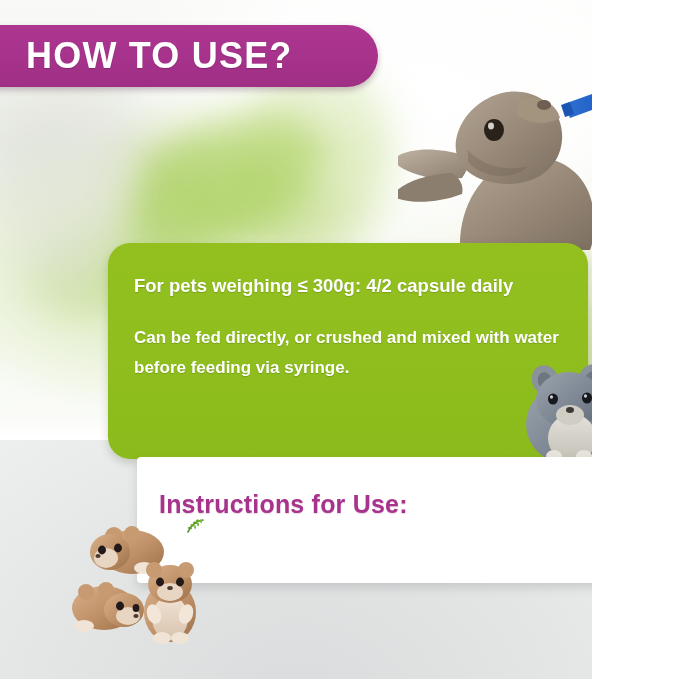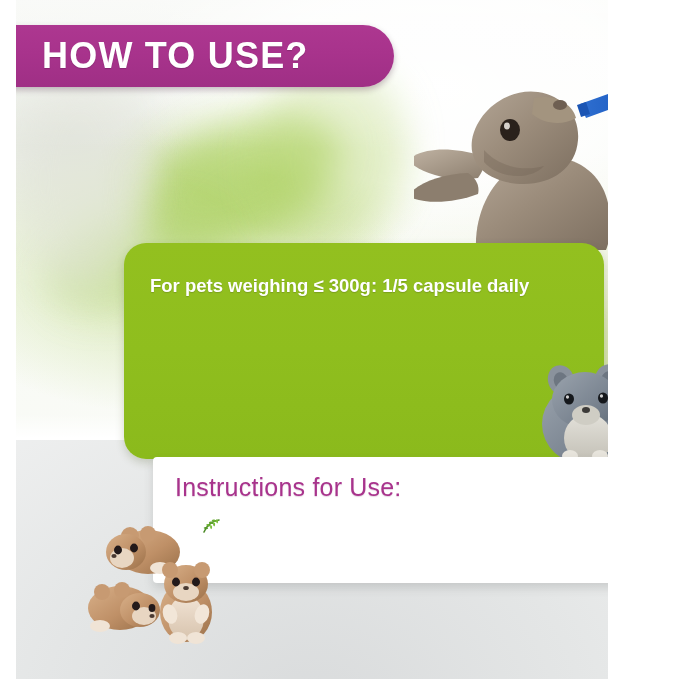"HOW TO USE?" .stage { margin-left: 16px -> none }
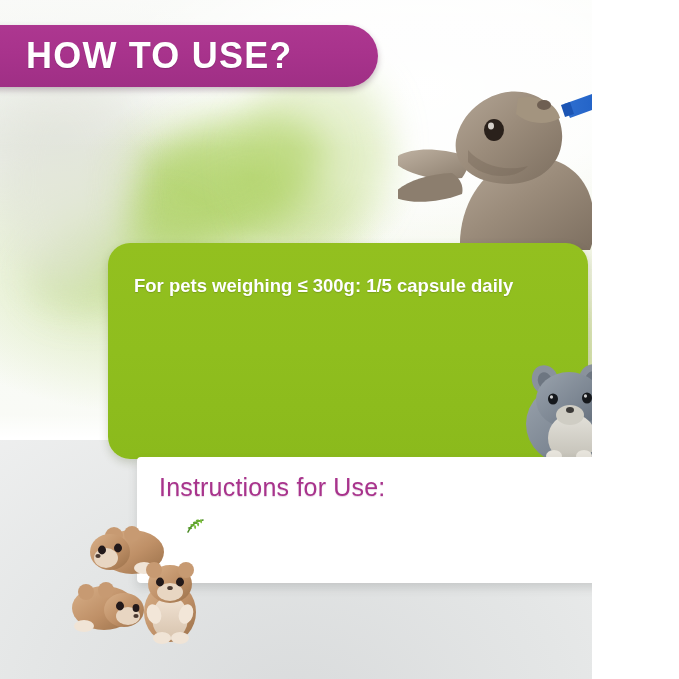"For pets weighing ≤ 300g:" div.dose-line { text: 1/5 -> 4/2 }
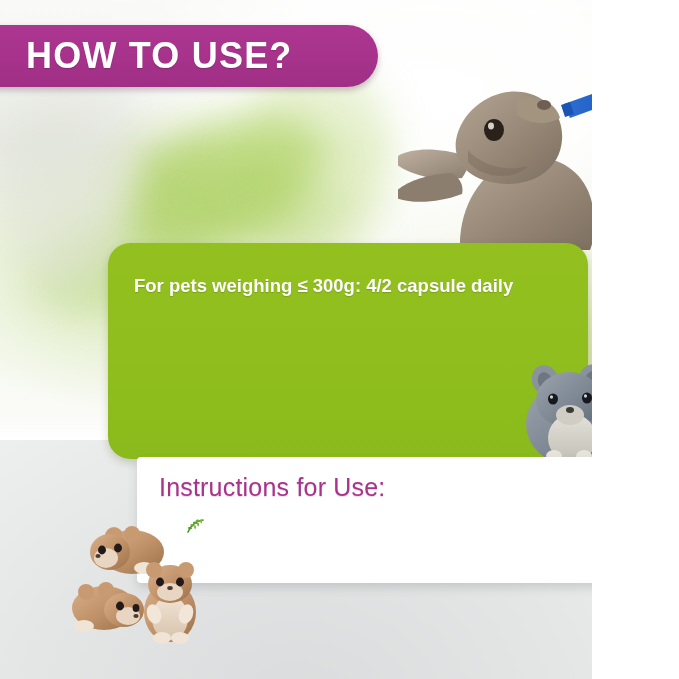"Can be fed directly, or" div.method { html: none -> <div>Can be fed directly, or crushed and mixed with water before feeding via syringe.</div> }
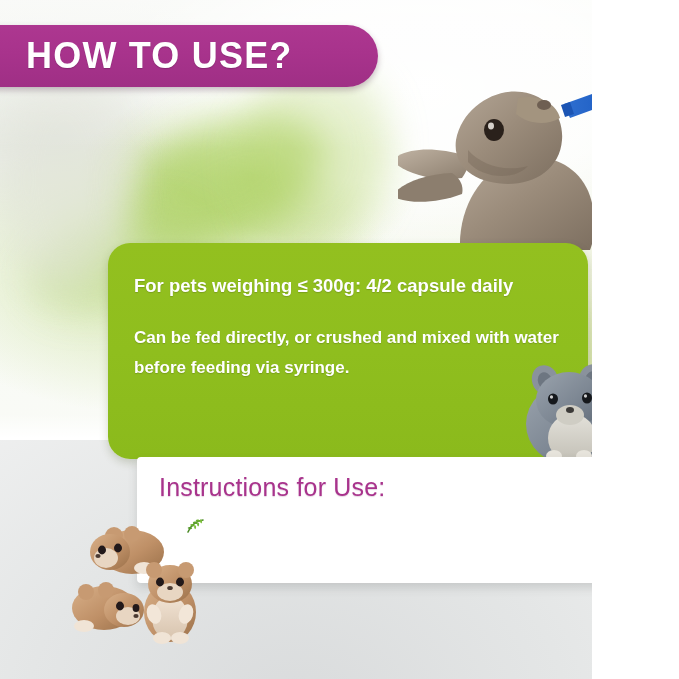"Instructions for Use:" .instr-title { font-weight: normal -> bold; top: 16px -> 33px }
